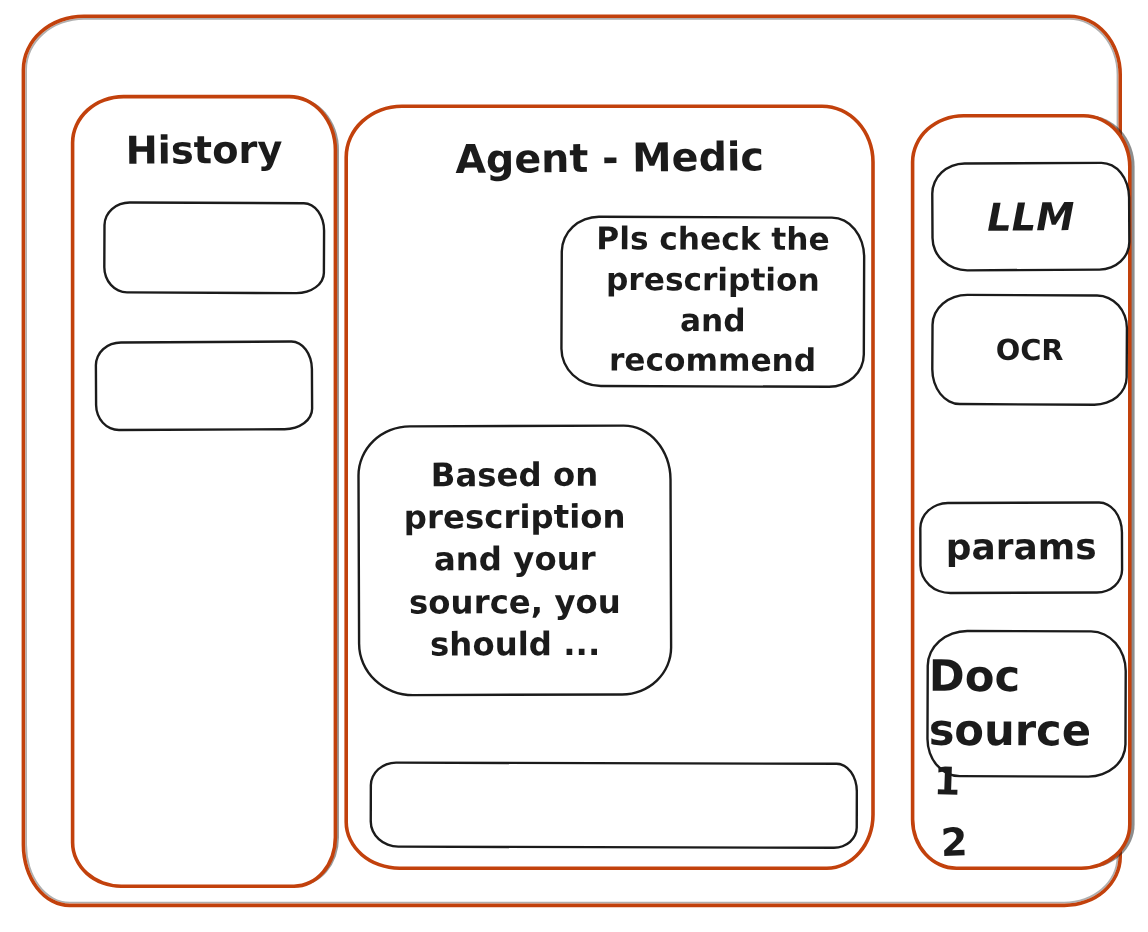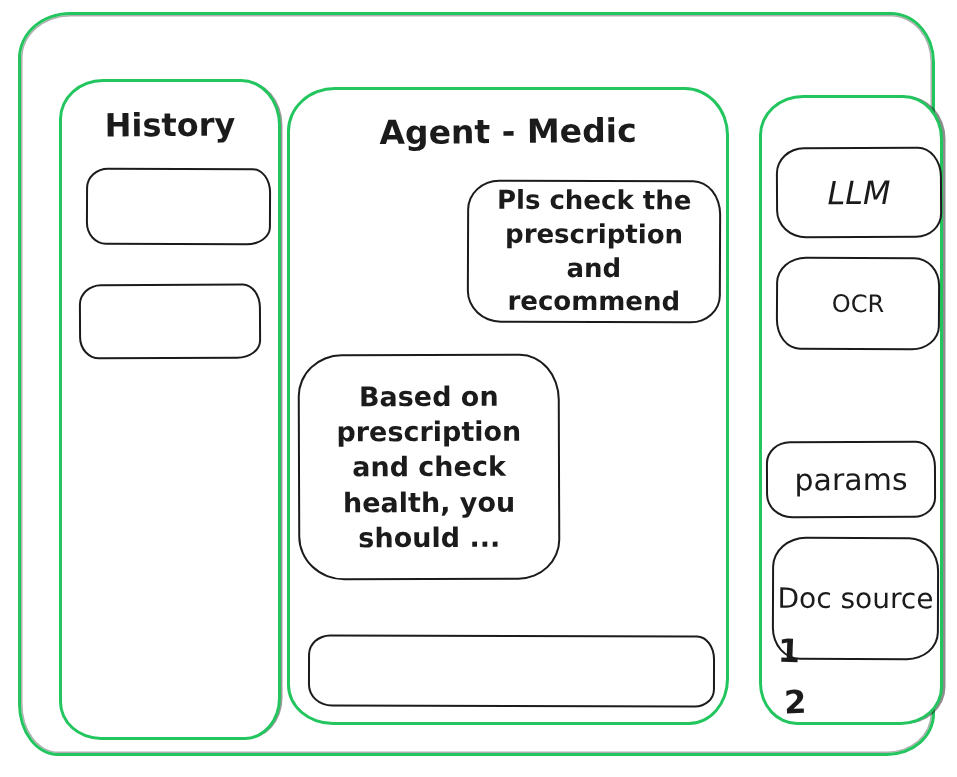"History" .sketch { border: 3px solid #22c55e -> 3px solid #c2410c }
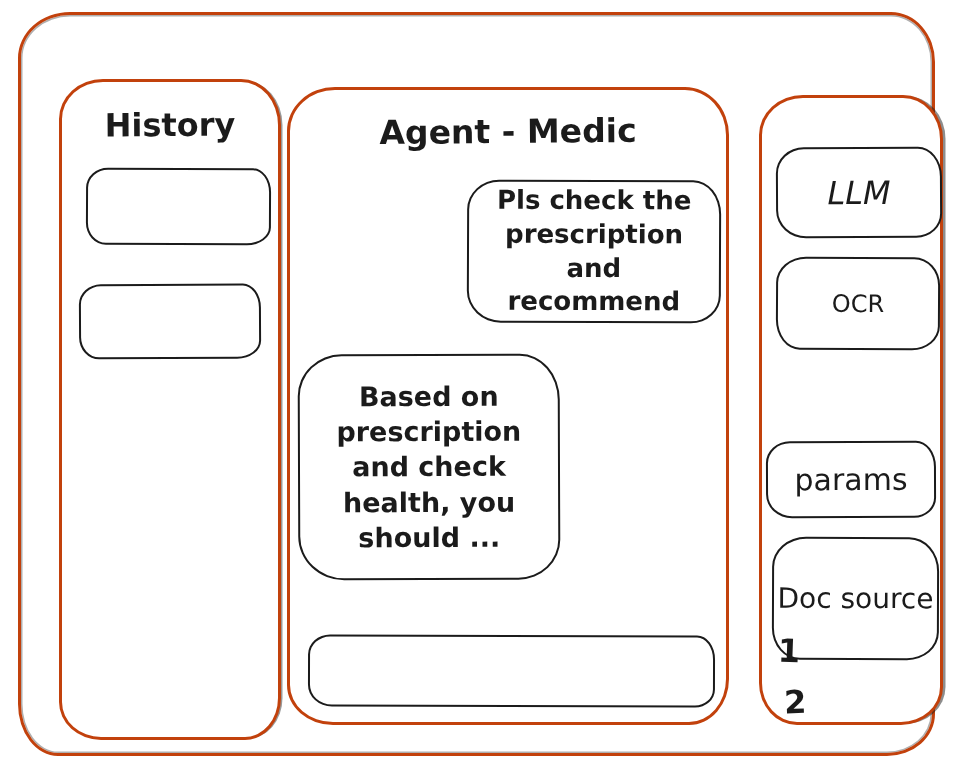"LLM" .tool-btn { font-weight: normal -> bold; margin-top: 12px -> none }
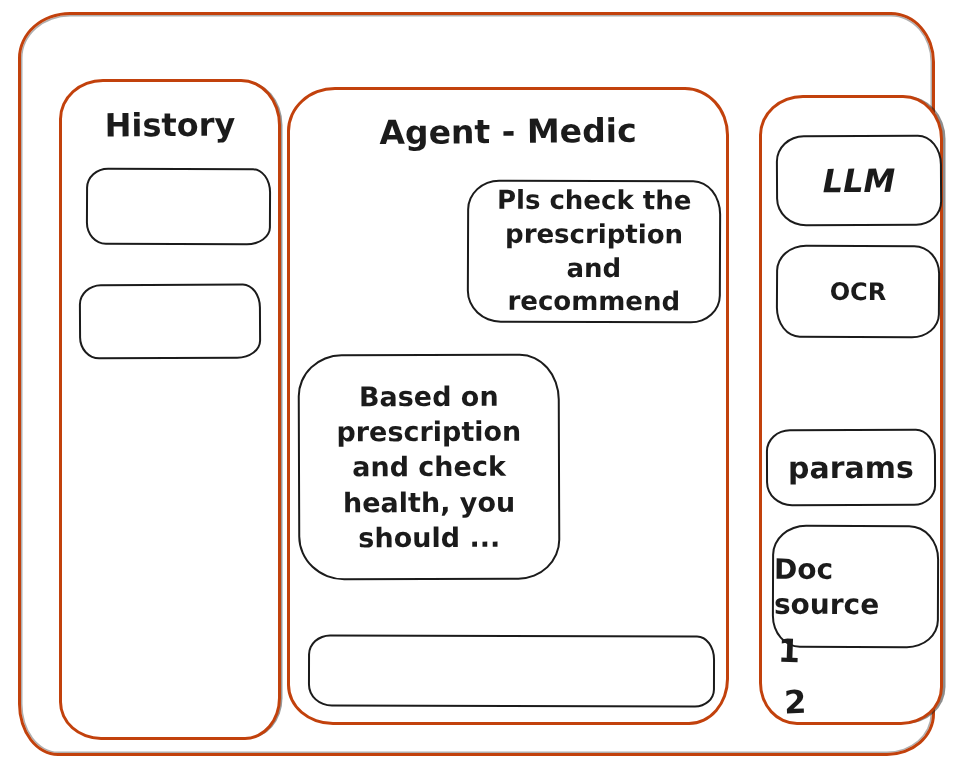"Based on prescription and check" div.bubble { text: check health -> your source }
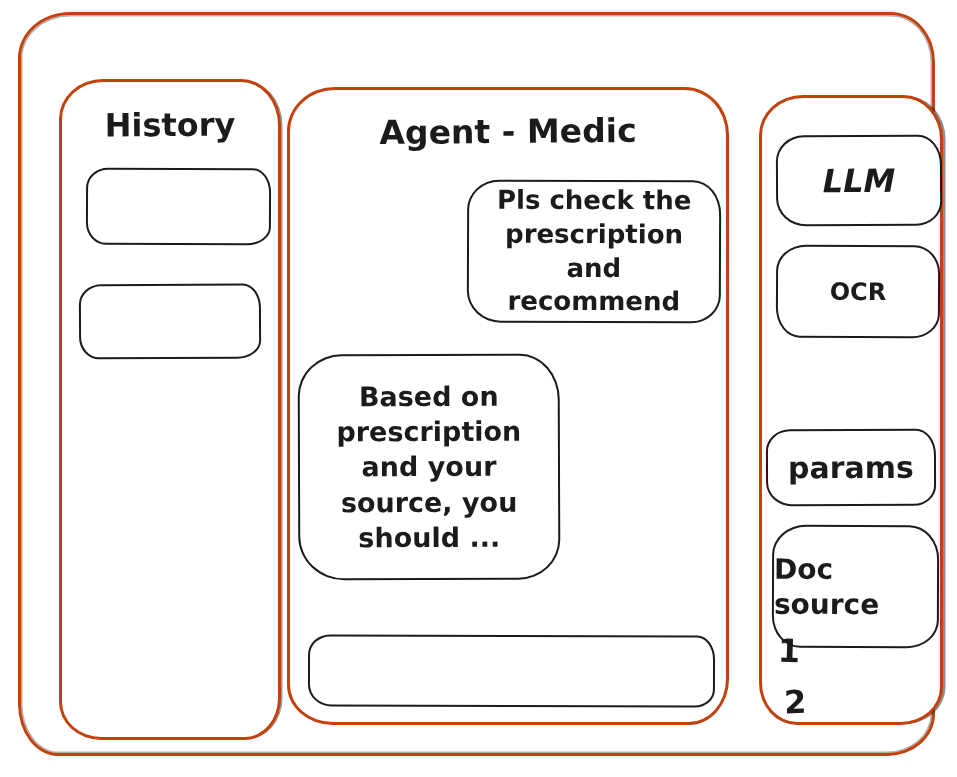"params" .tool-btn.params { top: 331px -> 320px }
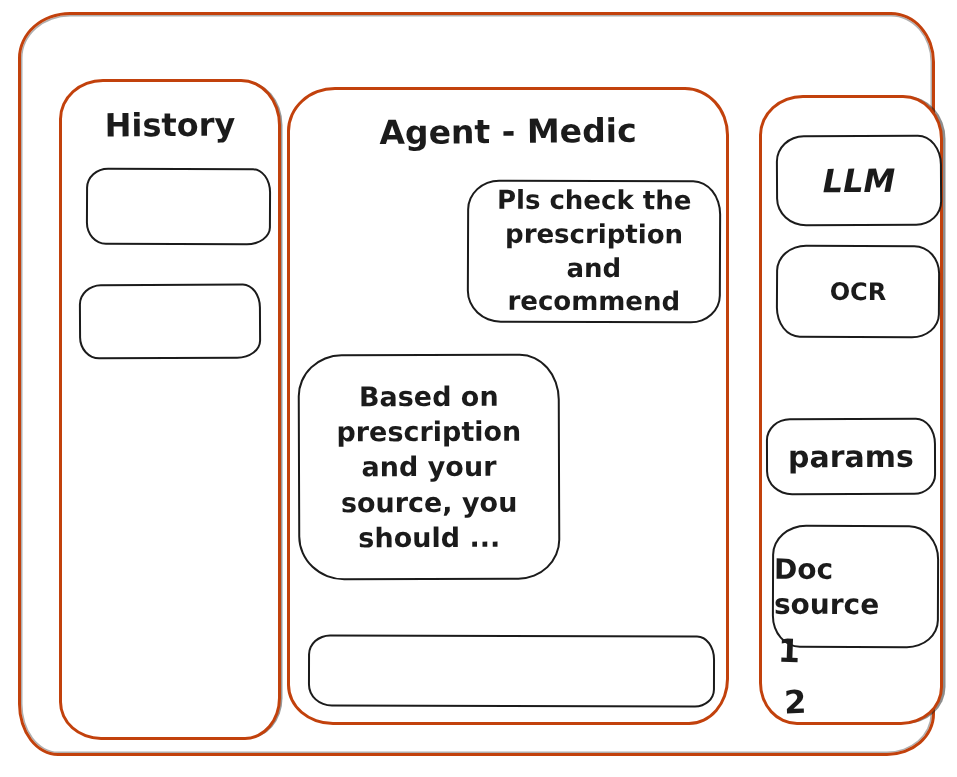"Doc source" .tool-btn.docsource { font-size: 28px -> 36px }
